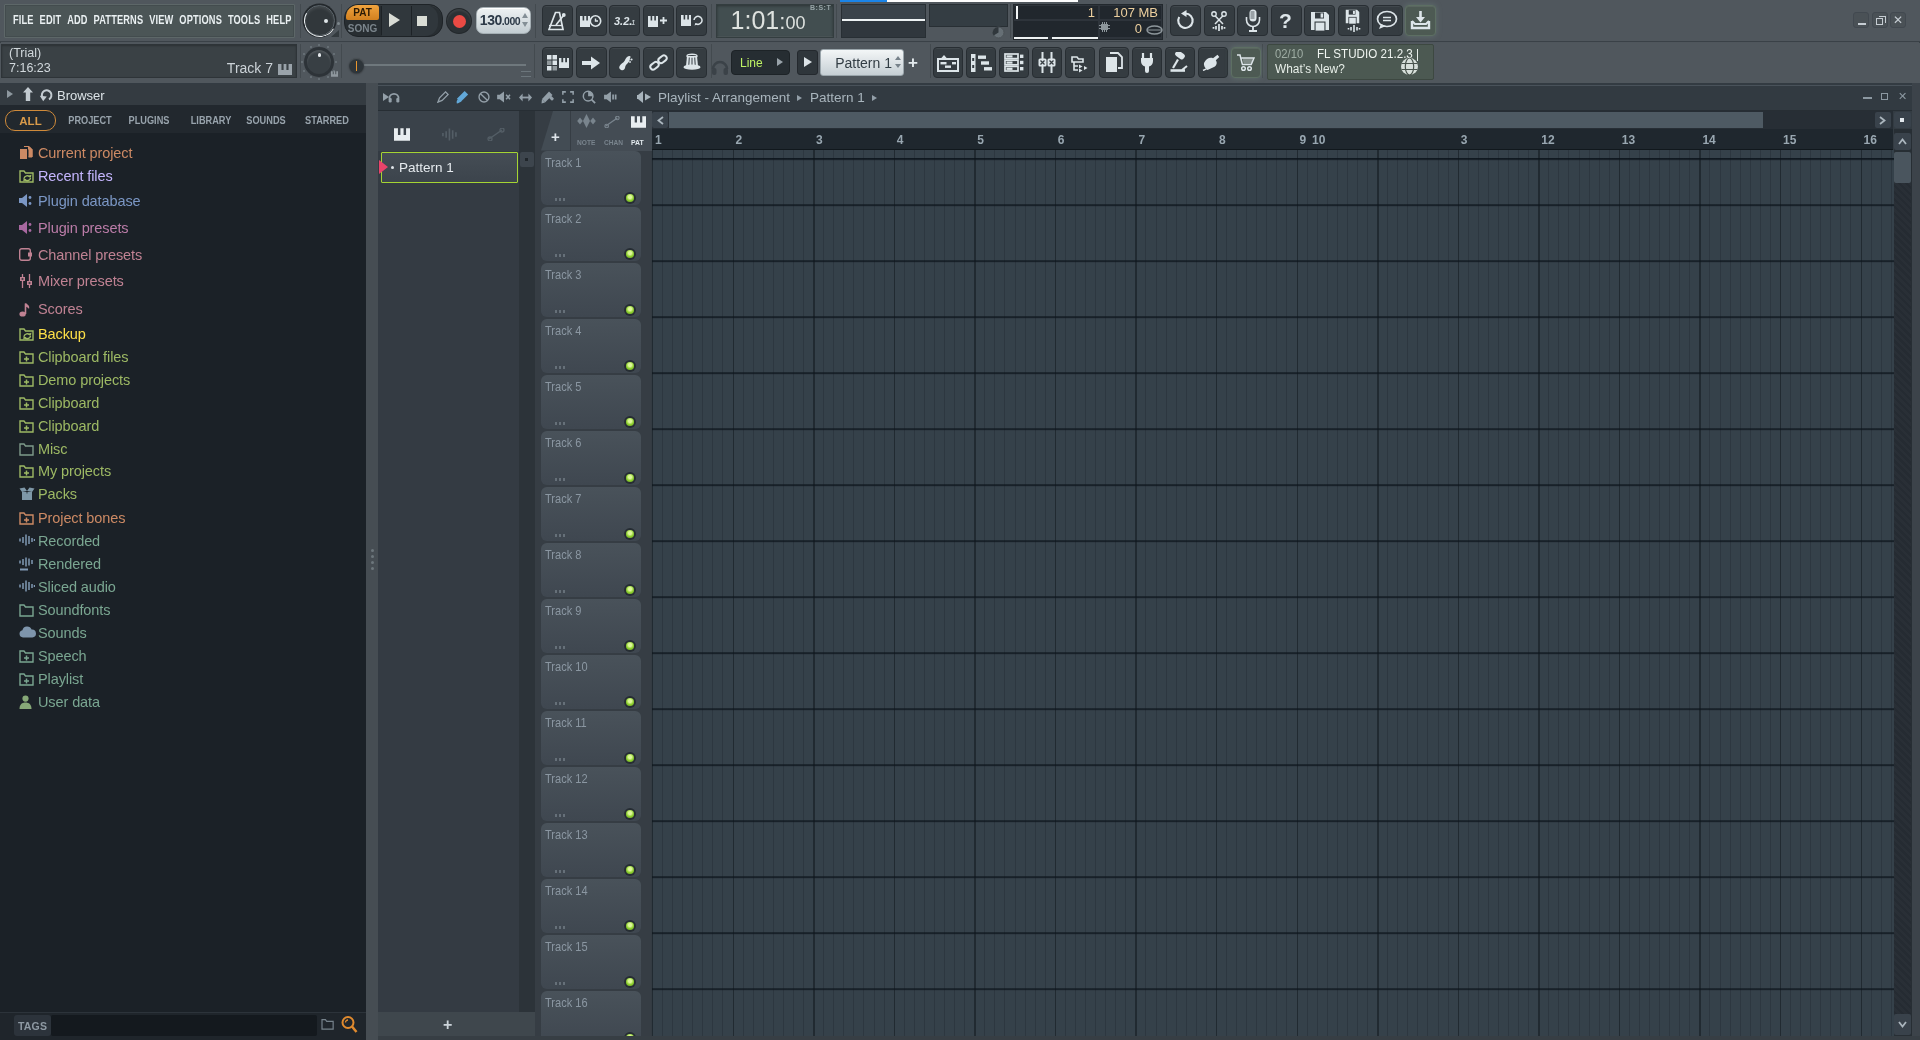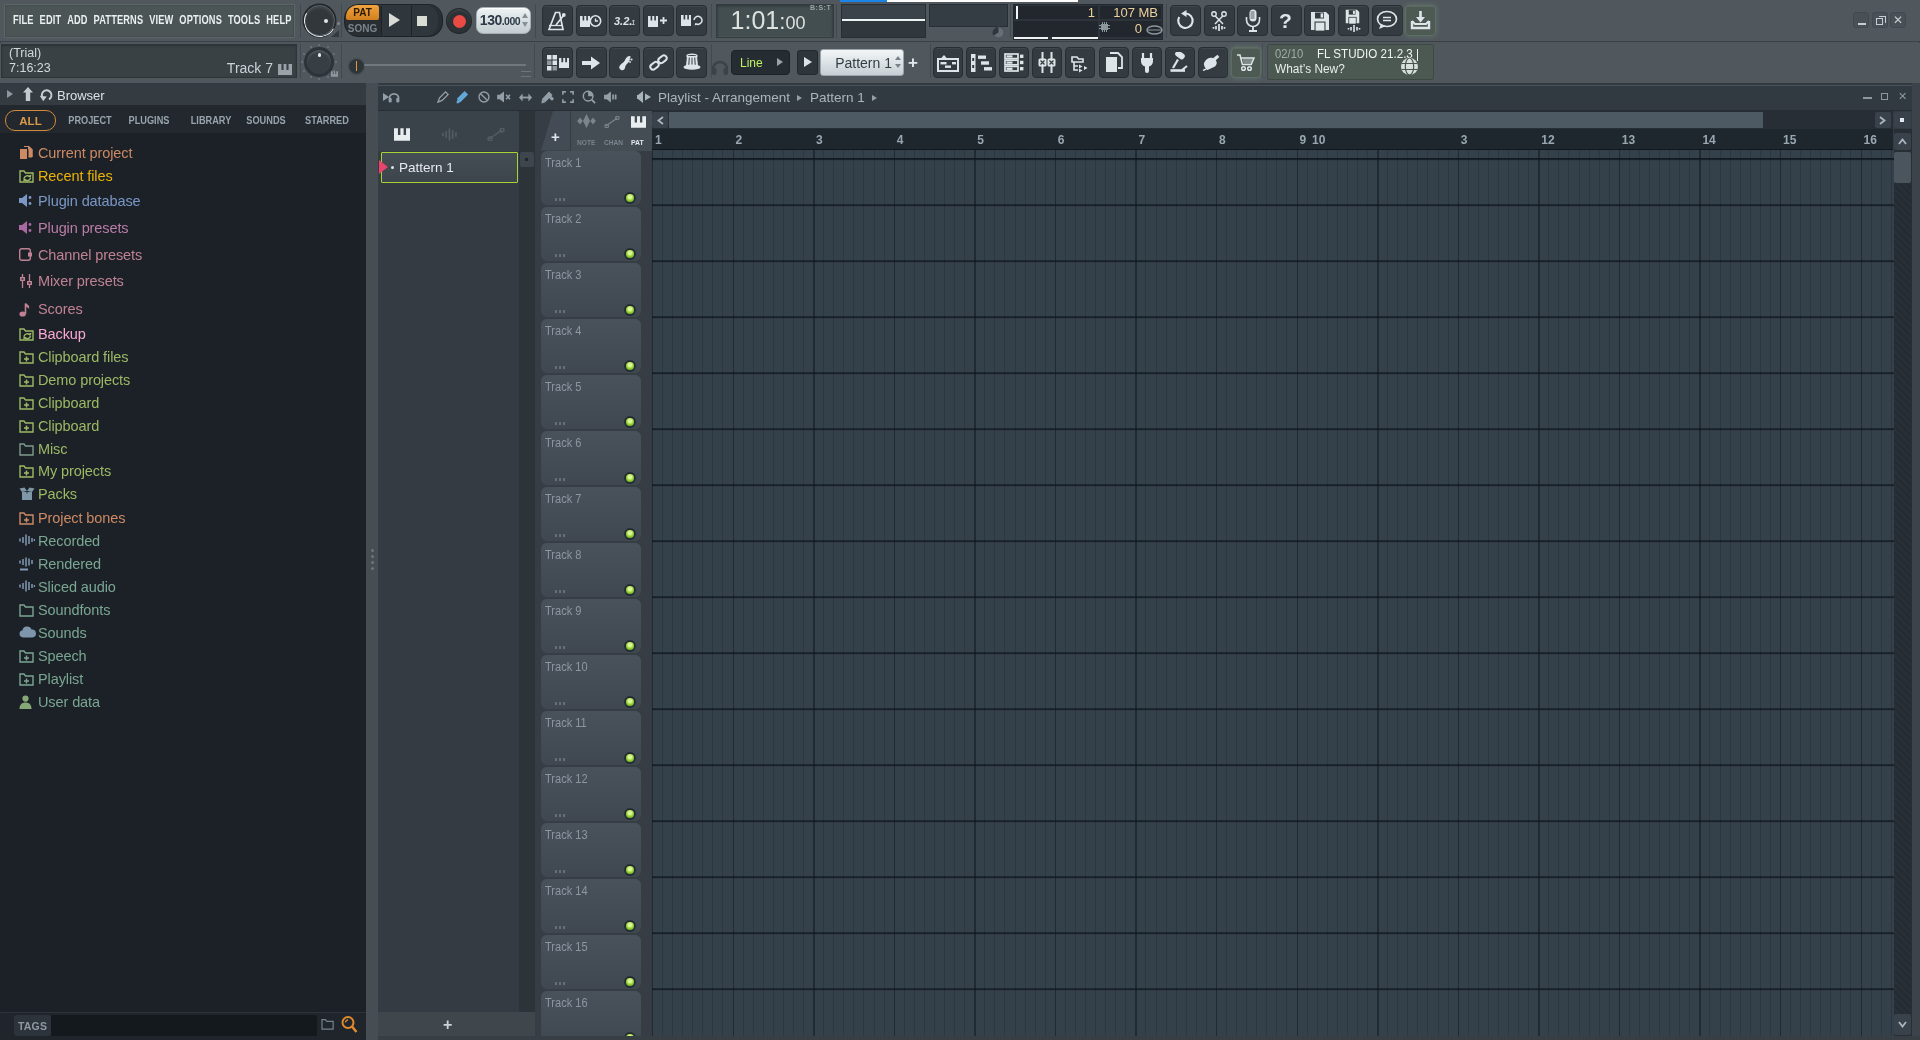"Recent files" div.ab { color: #eab308 -> #c4b5fd }
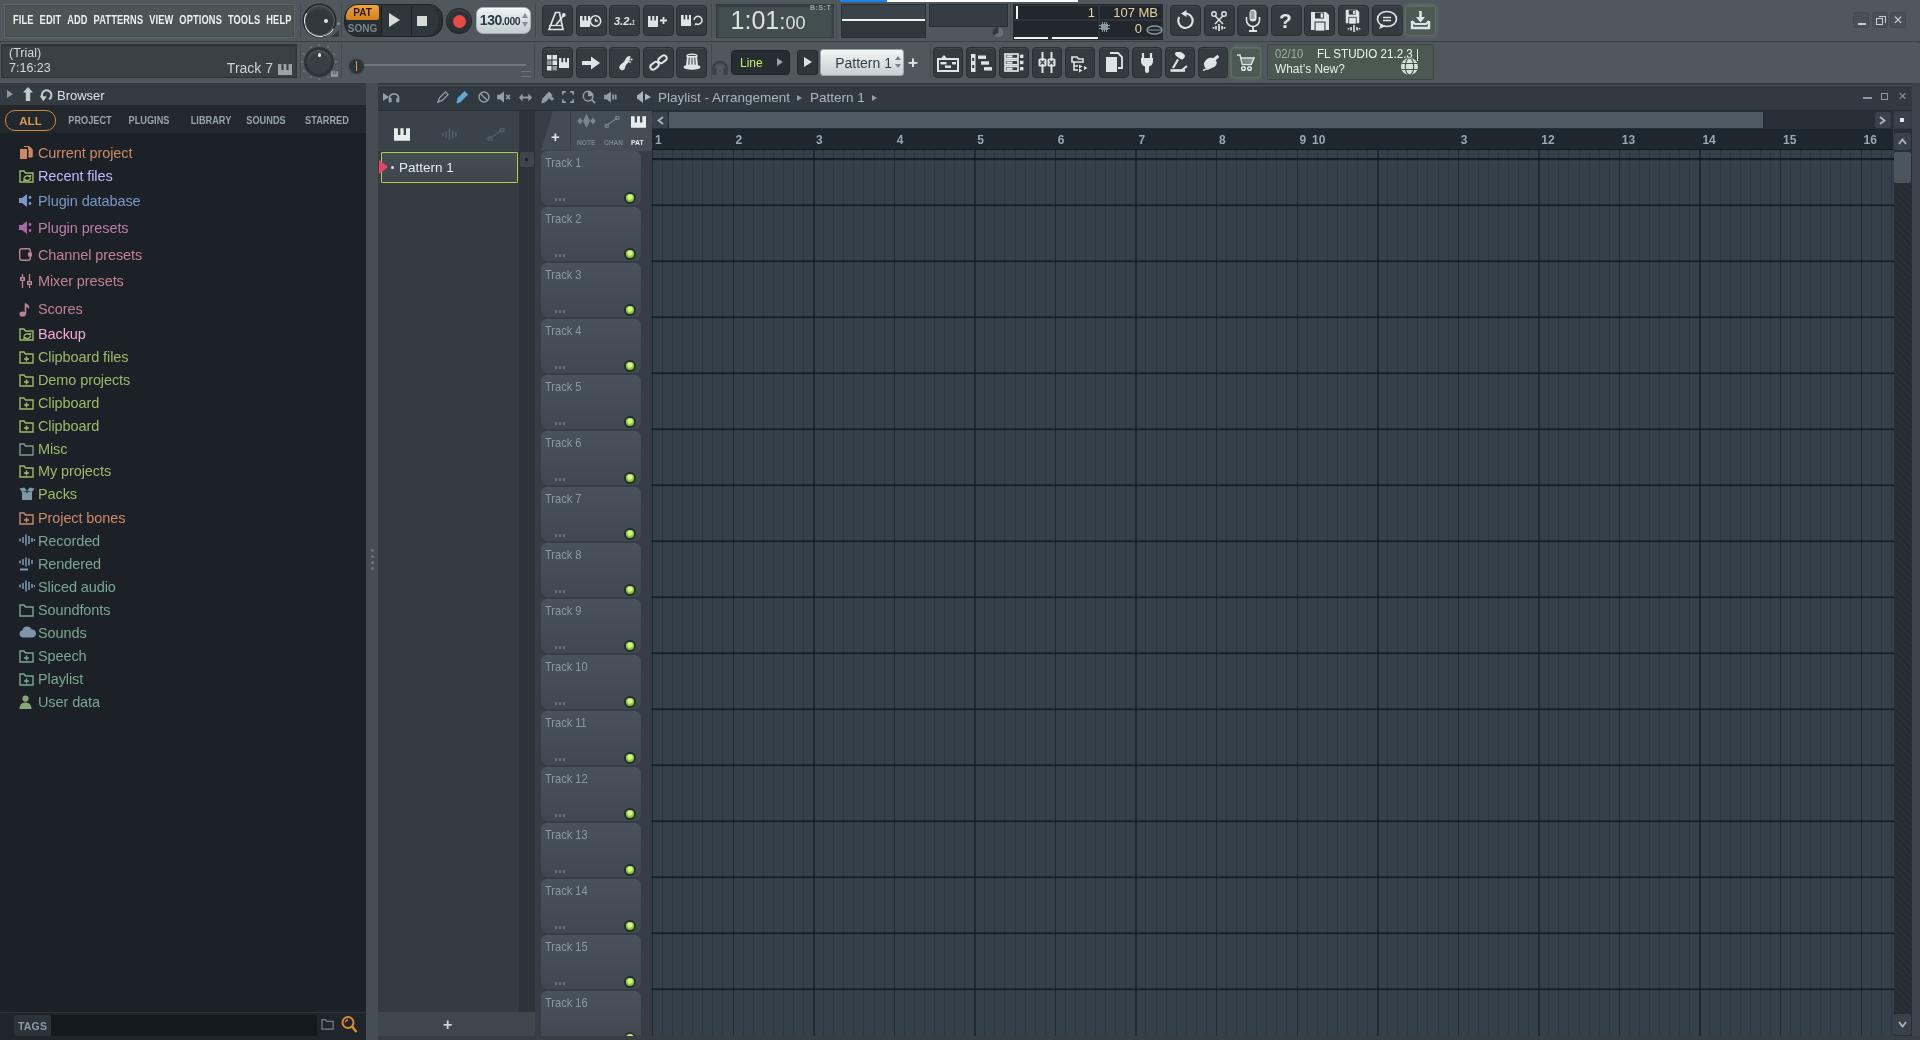"Backup" div.ab { color: #f9a8d4 -> #fde047 }
